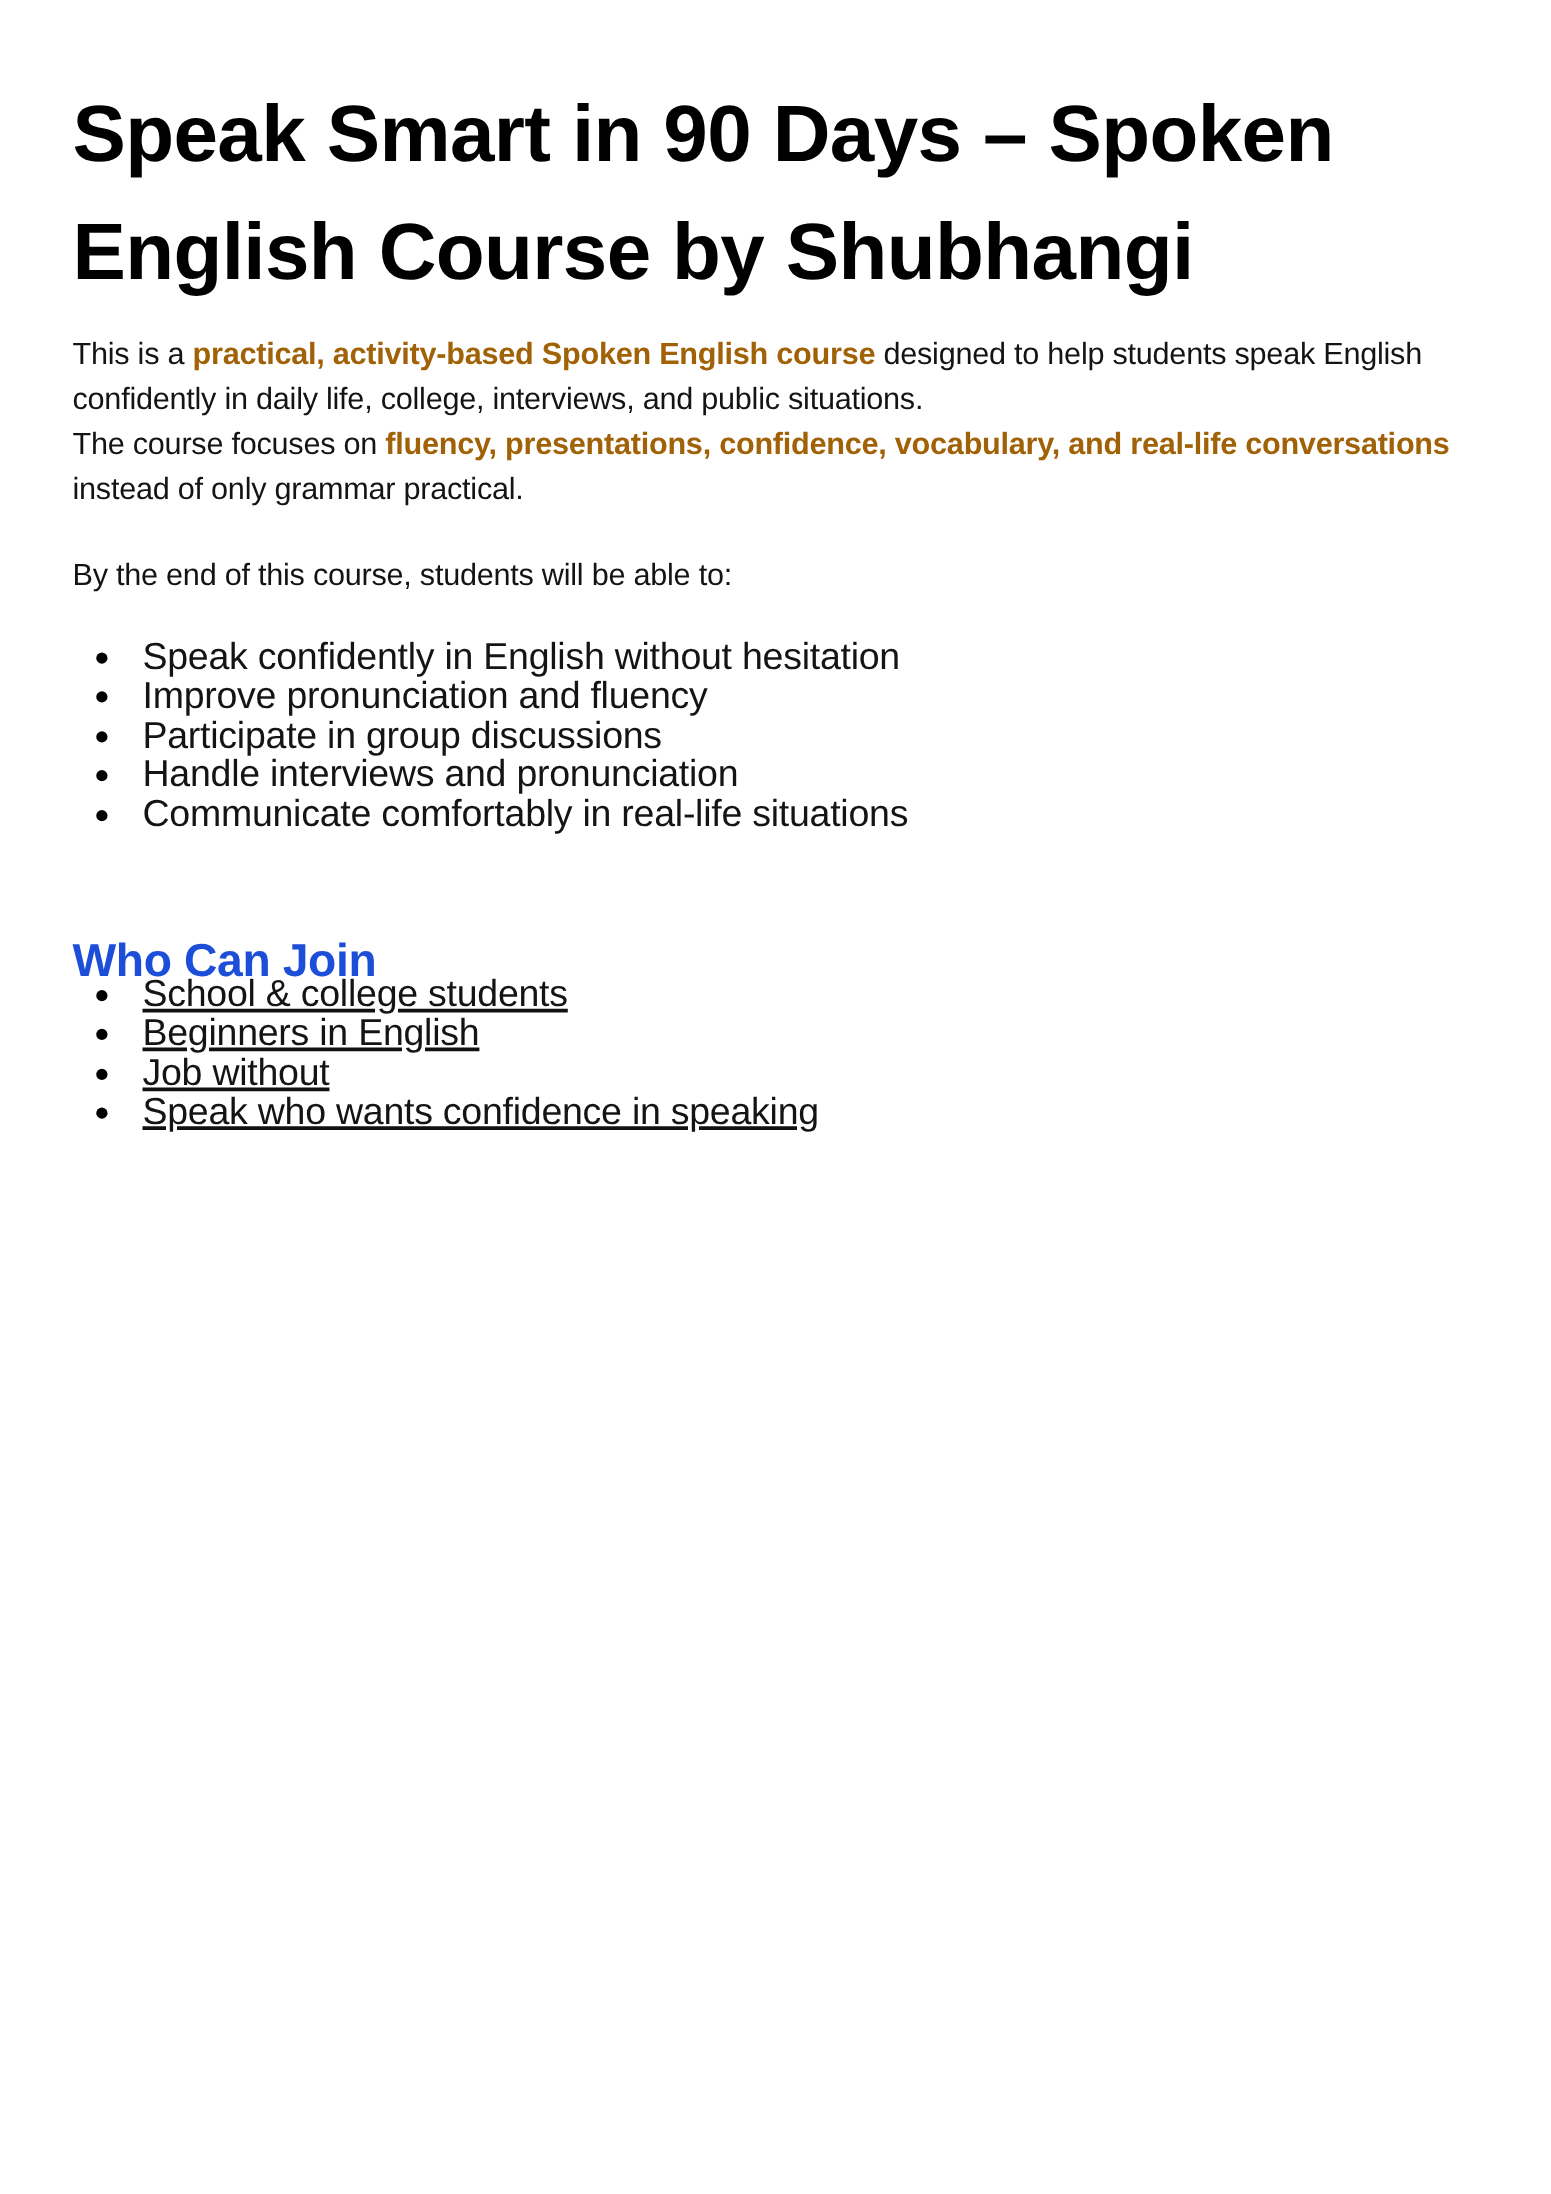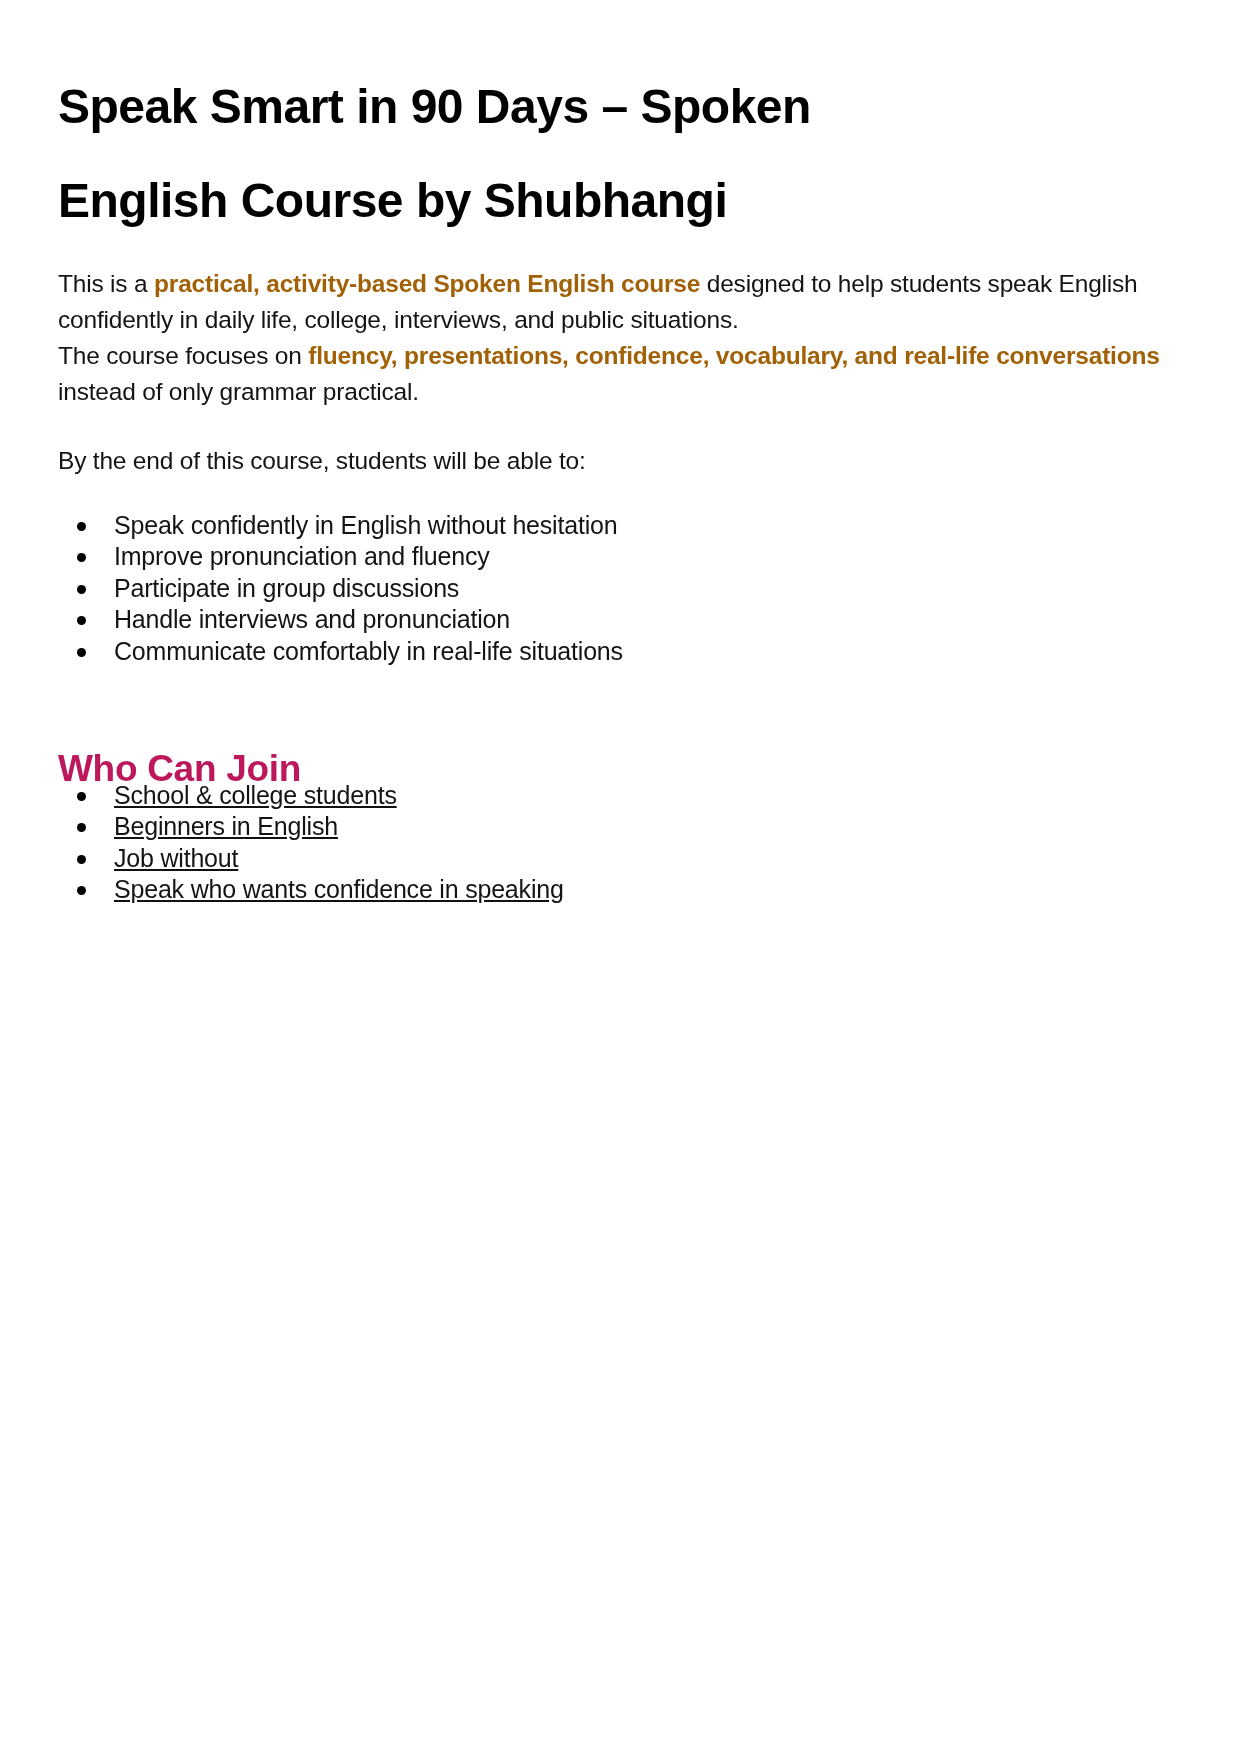"Speak Smart in 90 Days" .title { font-size: 48px -> 64px }
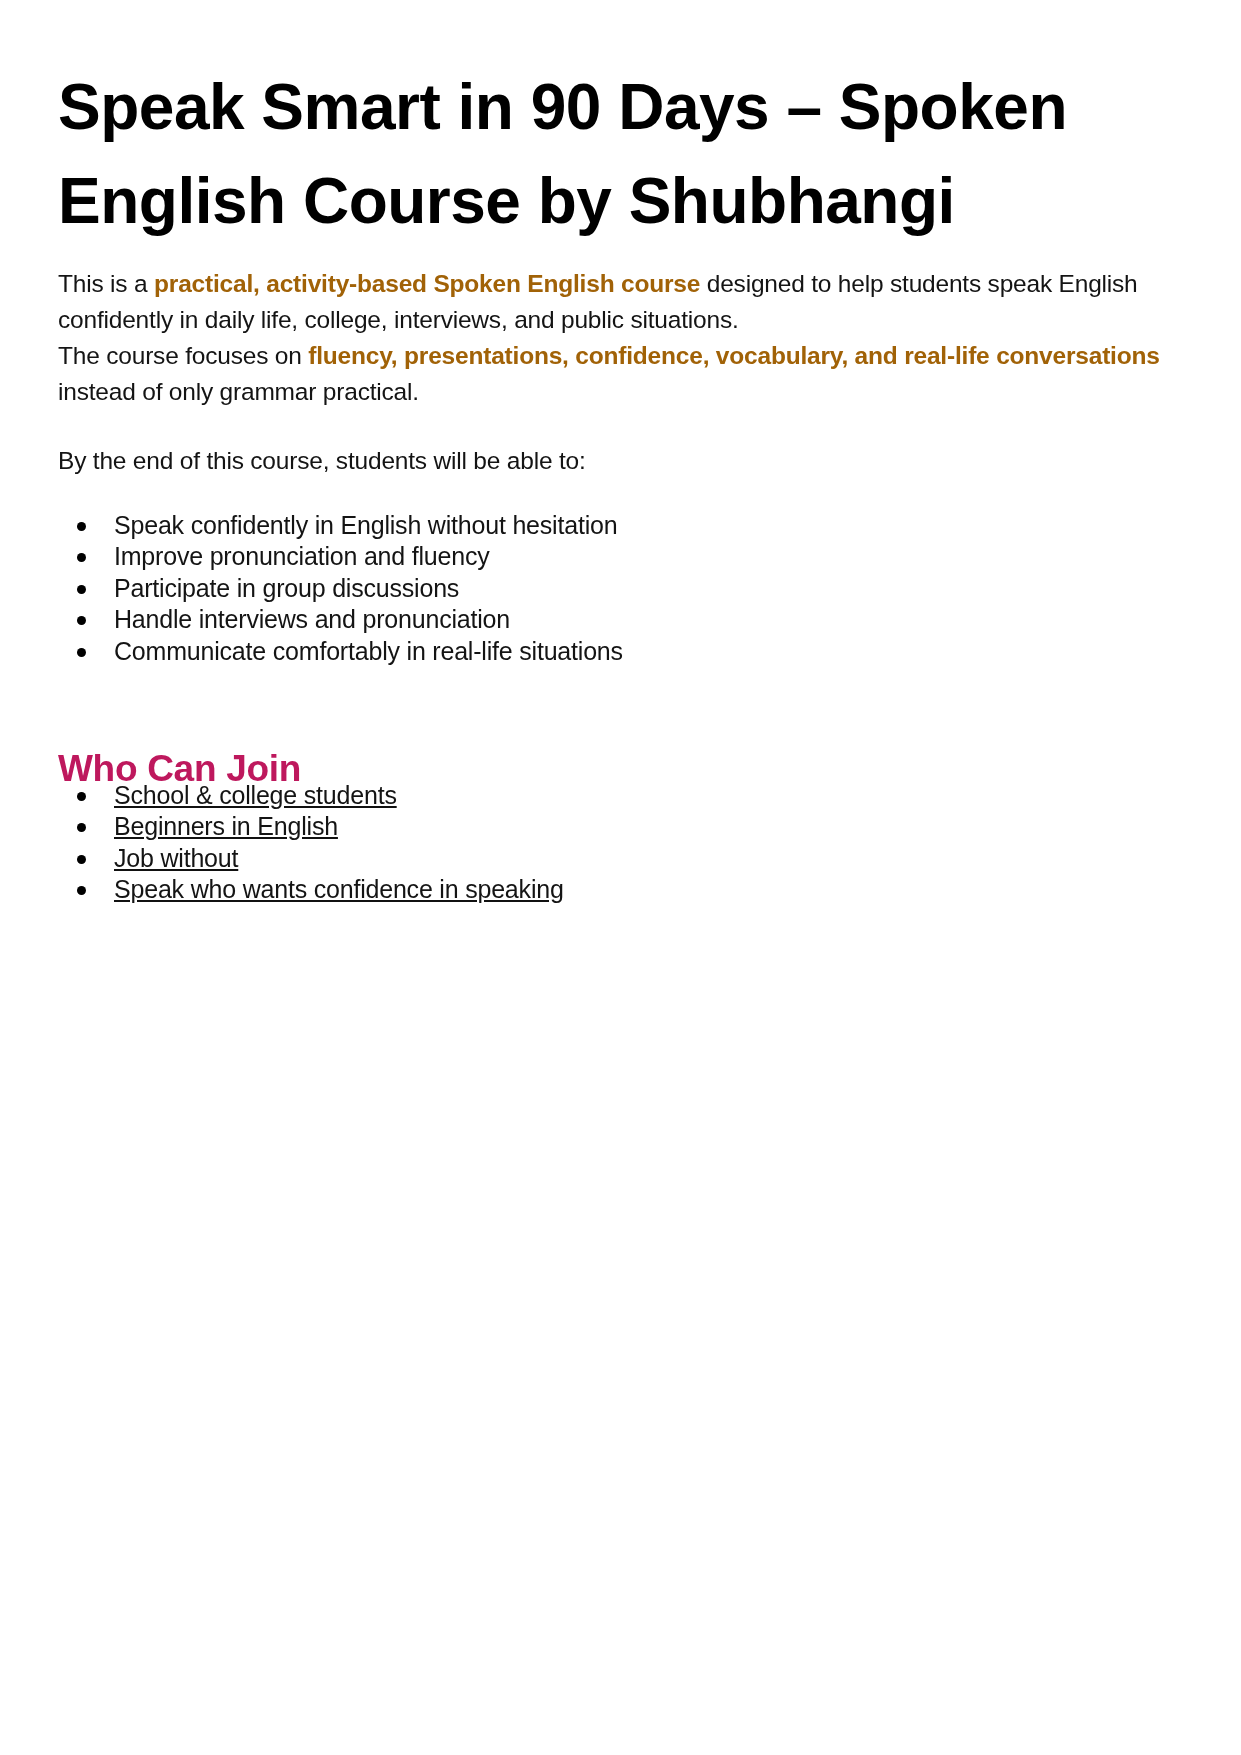"Speak confidently in English without" ul.list li { font-size: 25px -> 30px }
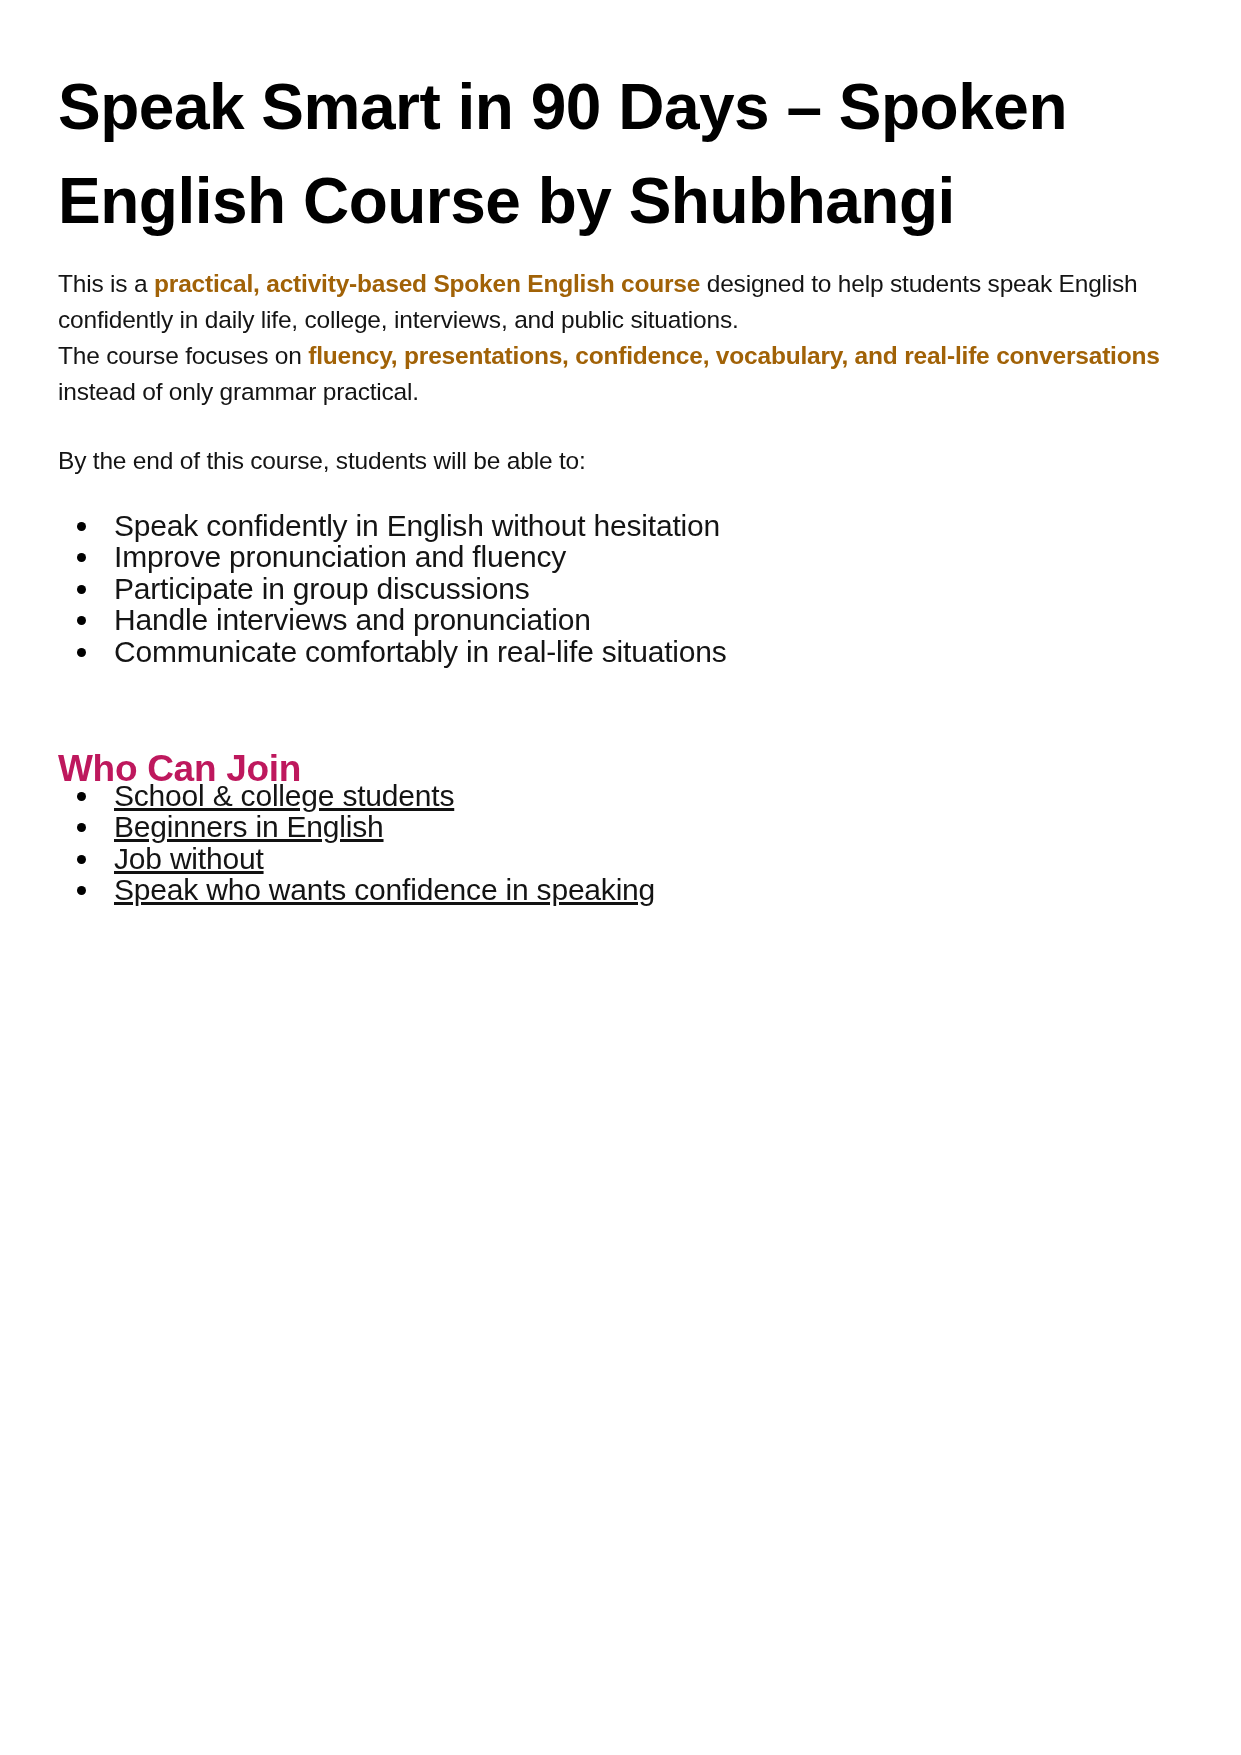"Who Can Join" .h2 { color: #be185d -> #1d4ed8 }
